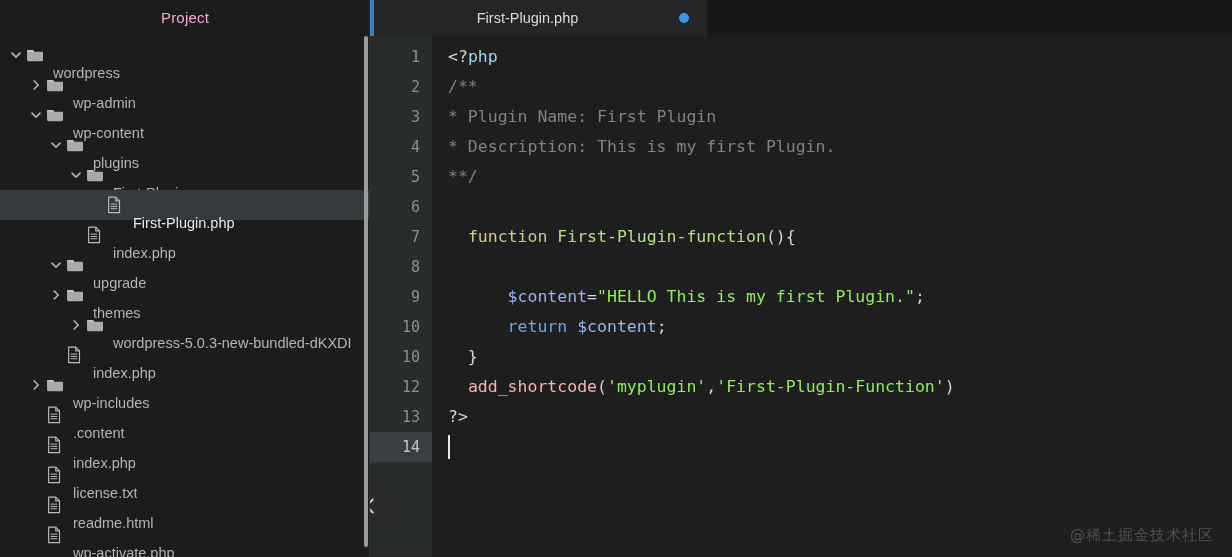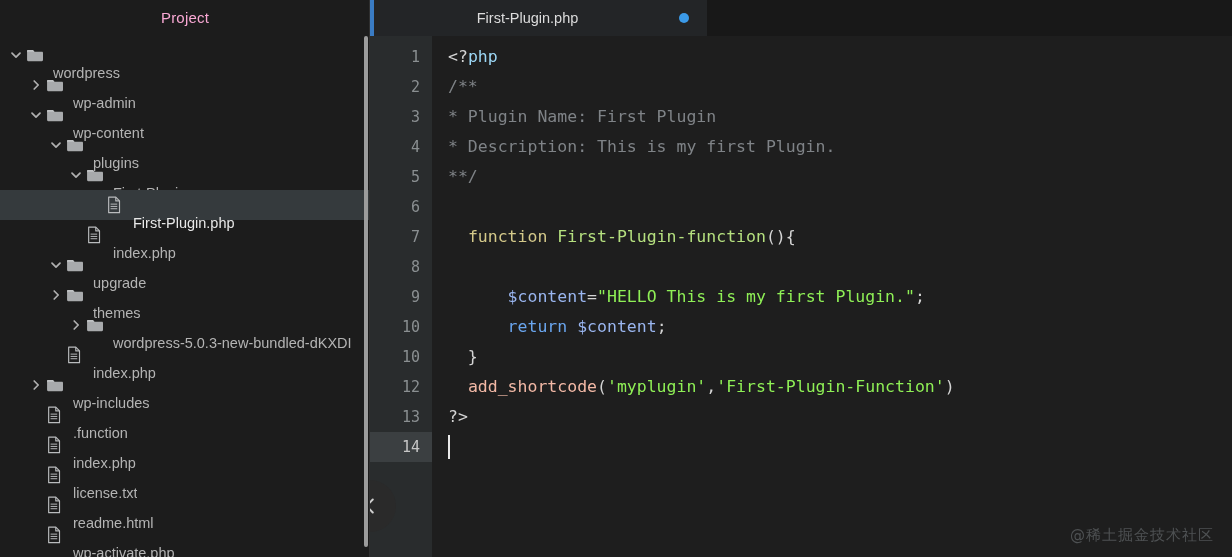".function" span.tlabel { text: .function -> .content }
